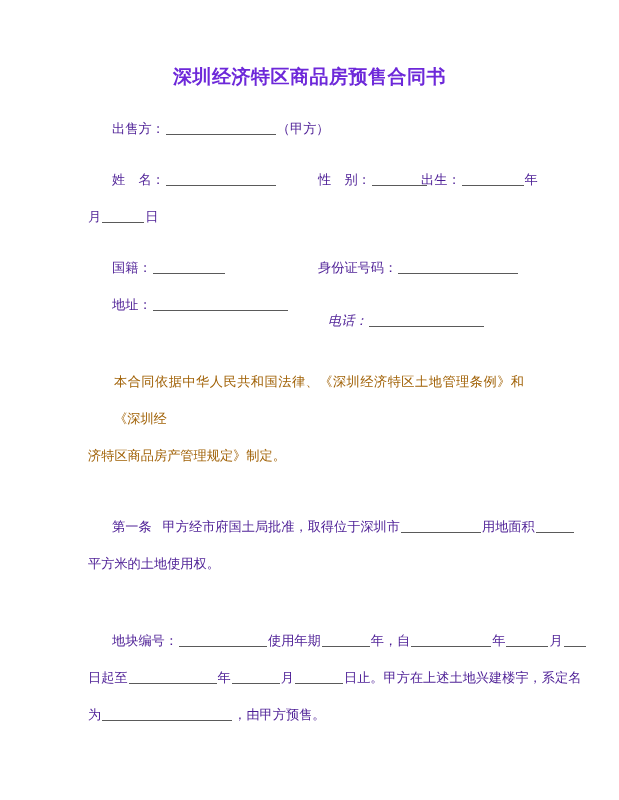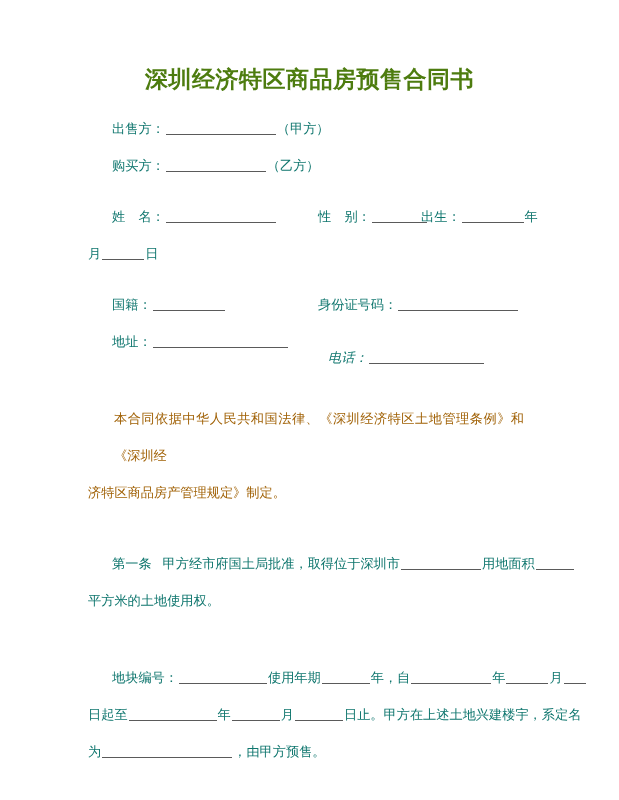"深圳经济特区商品房预售合同书" .doc-title { color: #4d7c0f -> #6d28d9; font-size: 23px -> 19px }
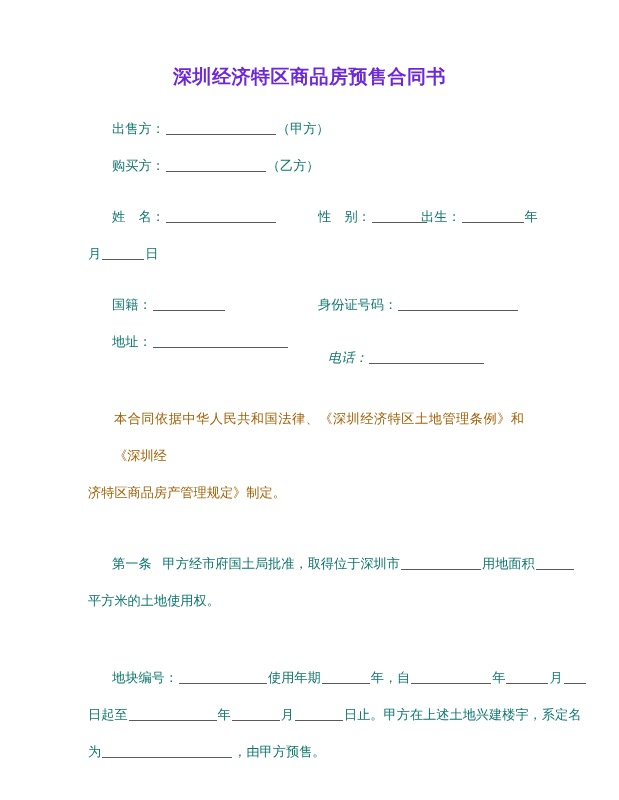"出售方：" .lbl { color: #0f766e -> #4c1d95 }
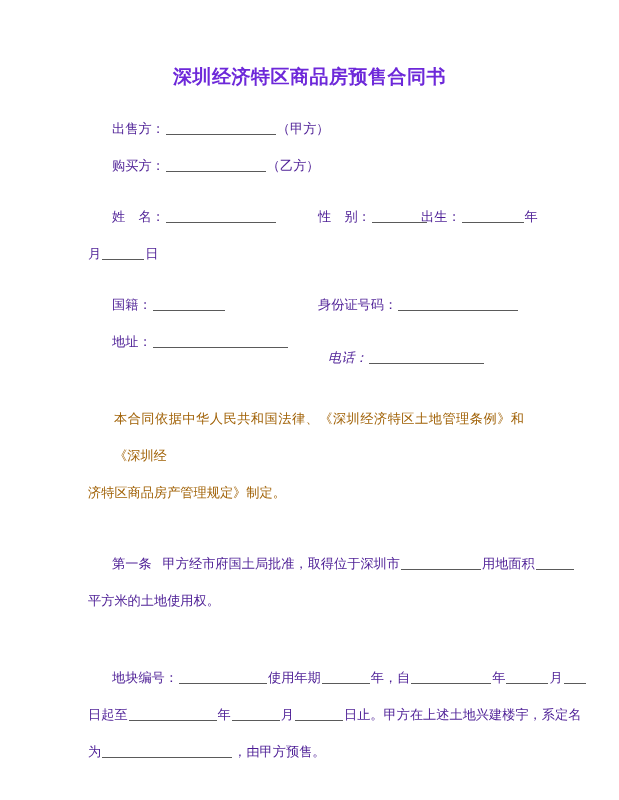"购买方： （乙方）" div.line { html: <div> <span>购买方：</span><span></span><span>（乙方）</span> </div> -> none }
